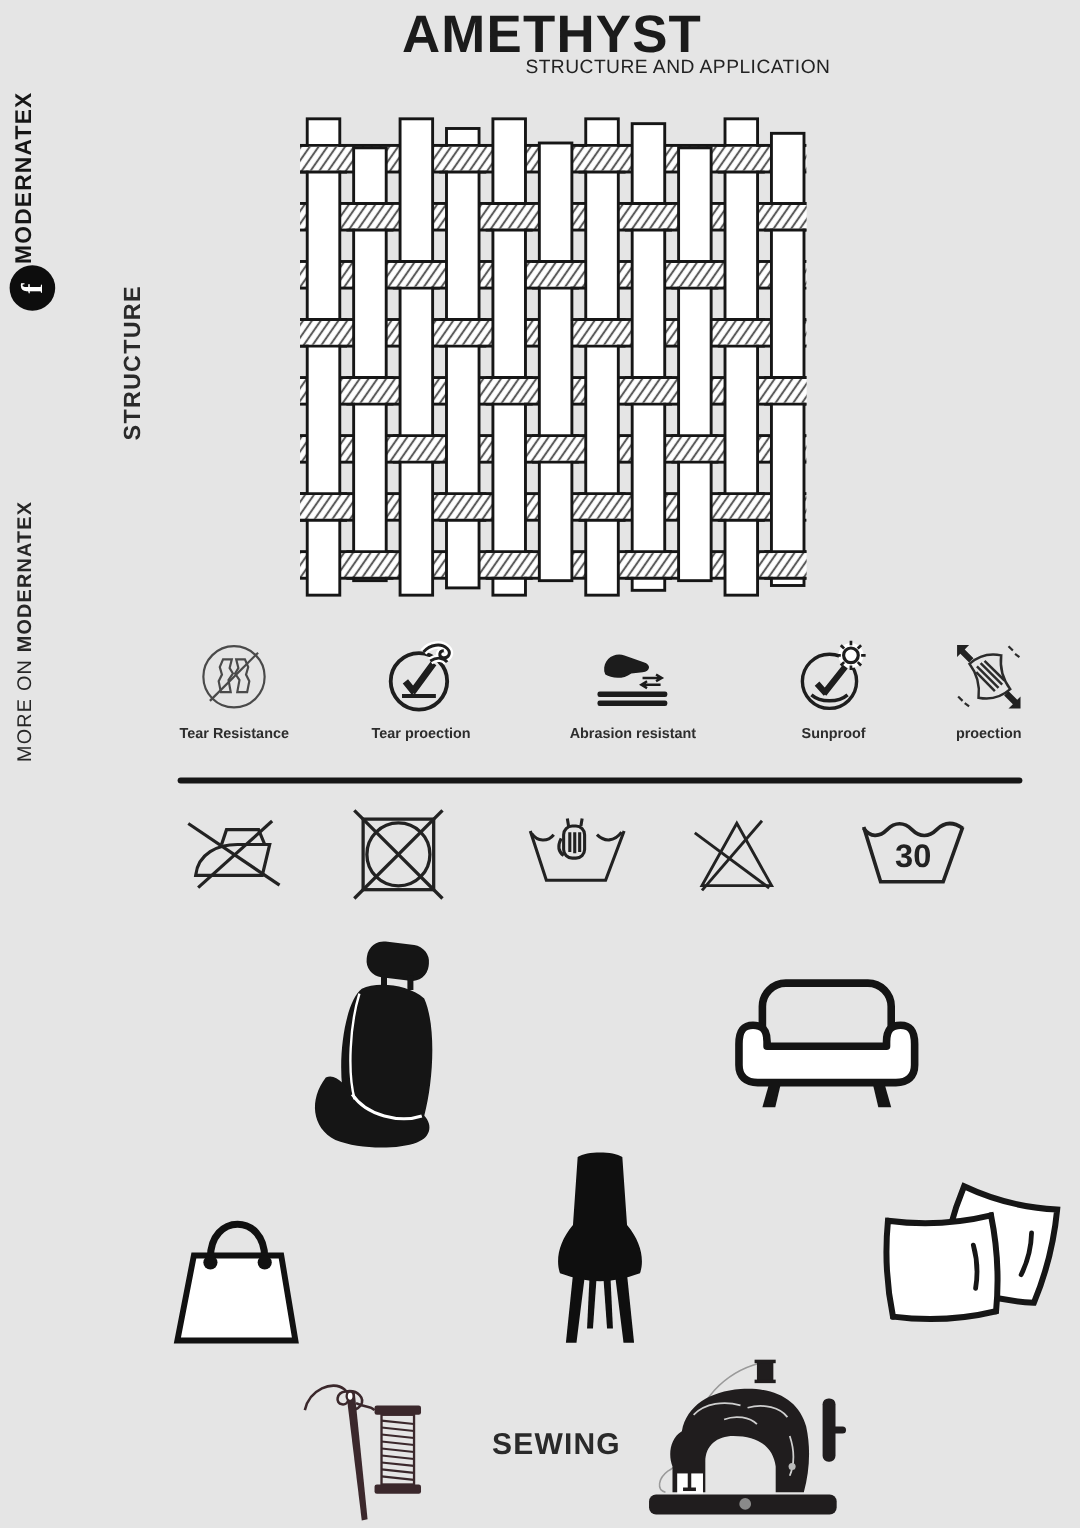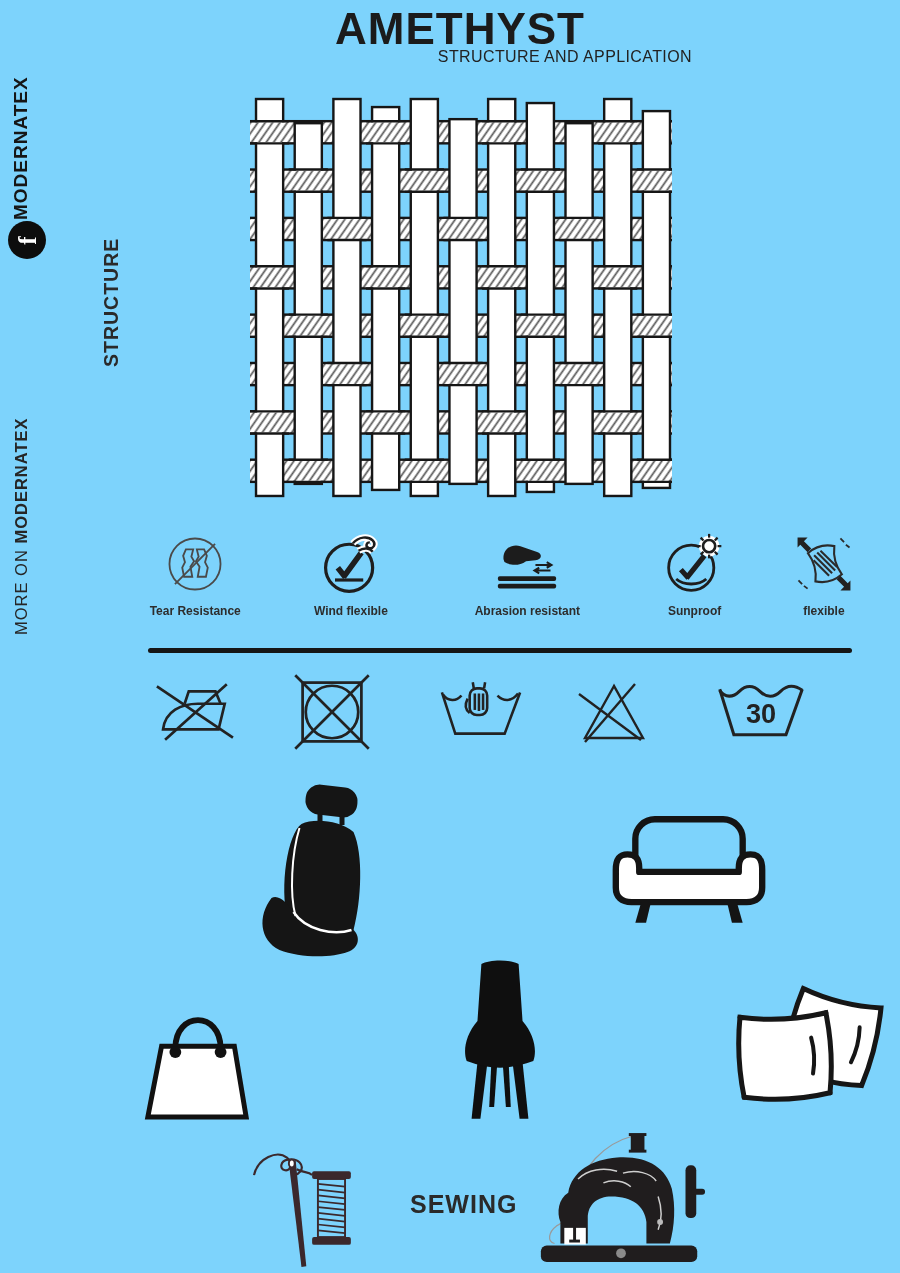"AMETHYST" .page { background: #7dd3fc -> #e5e5e5 }
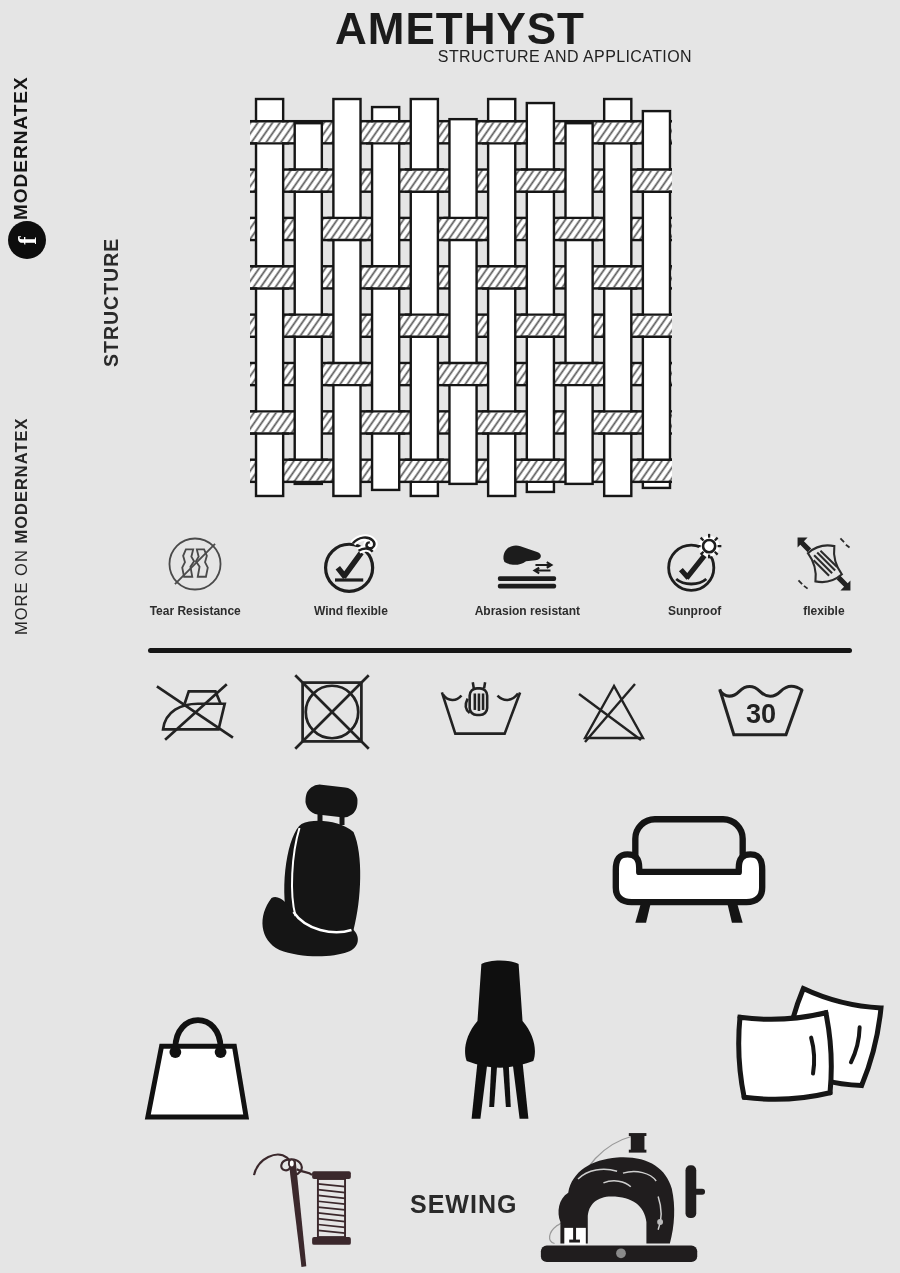"Wind flexible" div.lbl { text: Wind flexible -> Tear proection }
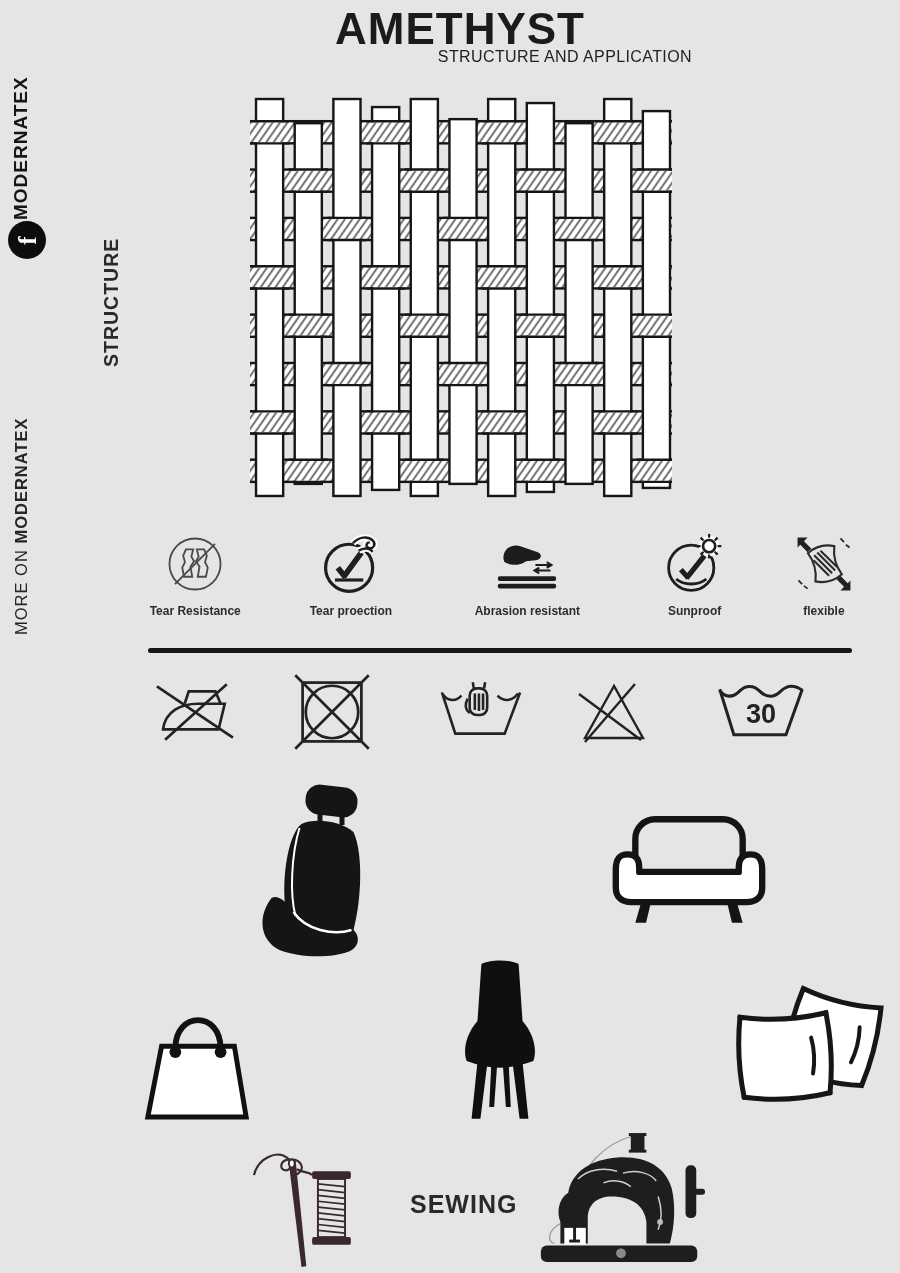"flexible" div.lbl { text: flexible -> proection }
